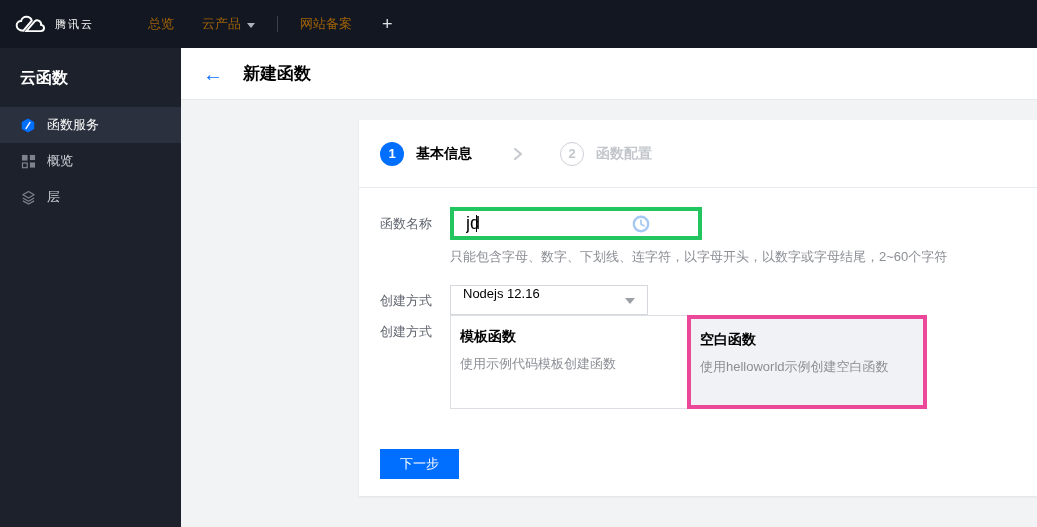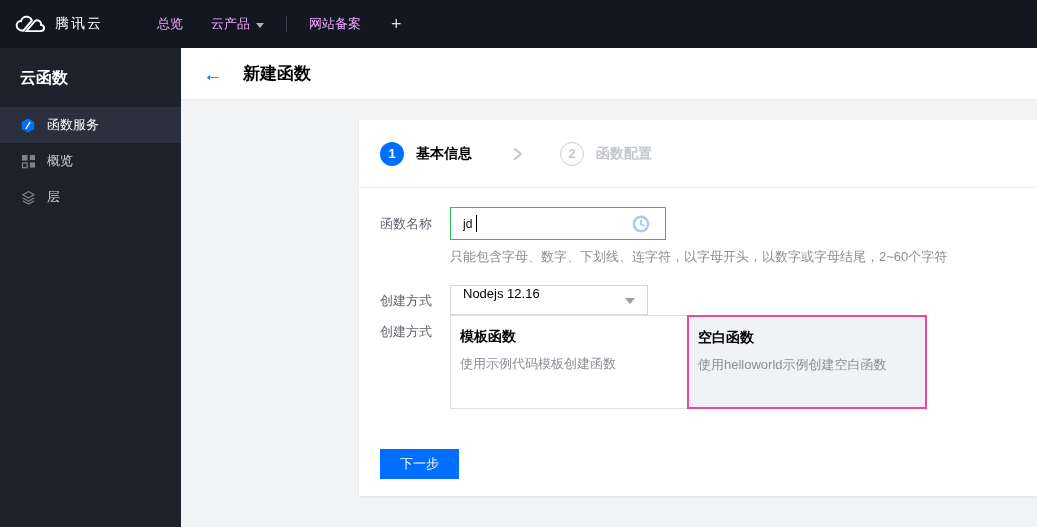"腾讯云" .brand-name { font-size: 14px -> 11px }
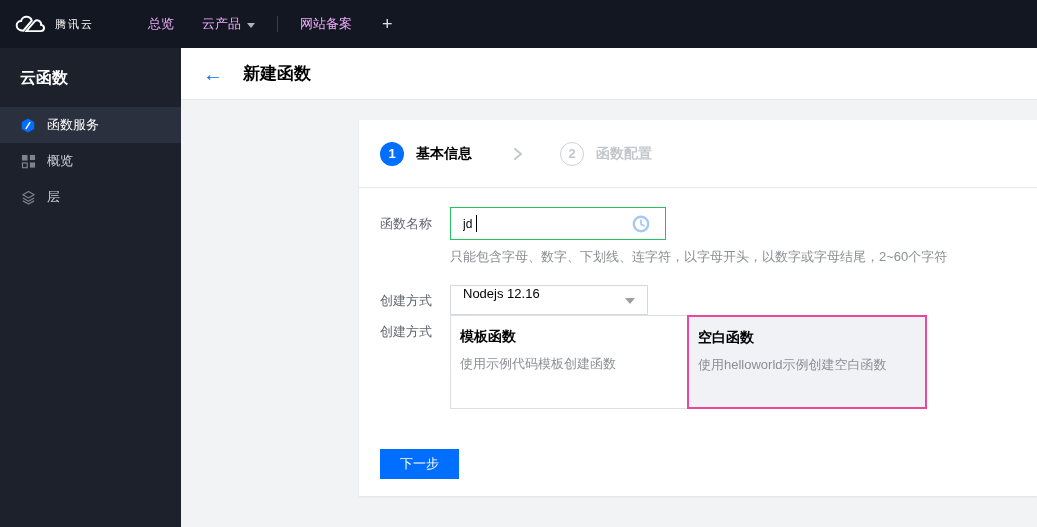"总览" .topnav-item { color: #f0abfc -> #a16207 }
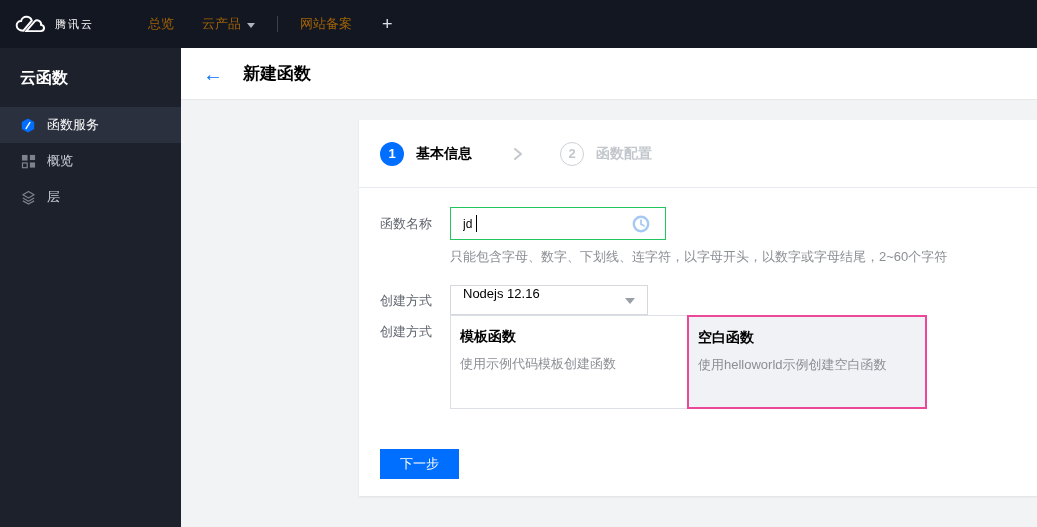"jd" .name-input { border: 1px solid #22c55e -> 4px solid #22c55e; font-size: 12px -> 18px; width: 216px -> 252px }
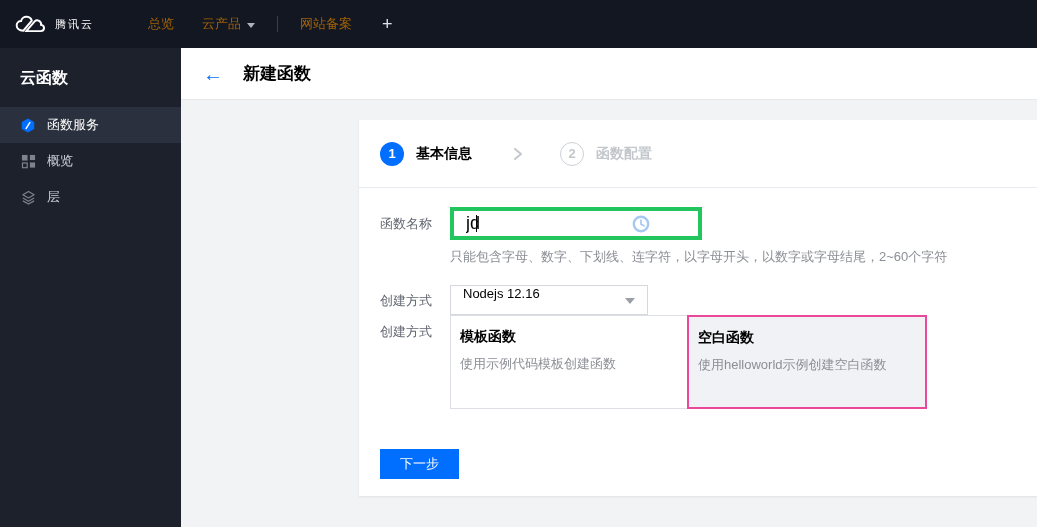"空白函数" .method-card.selected { border: 2px solid #ec4899 -> 4px solid #ec4899 }
